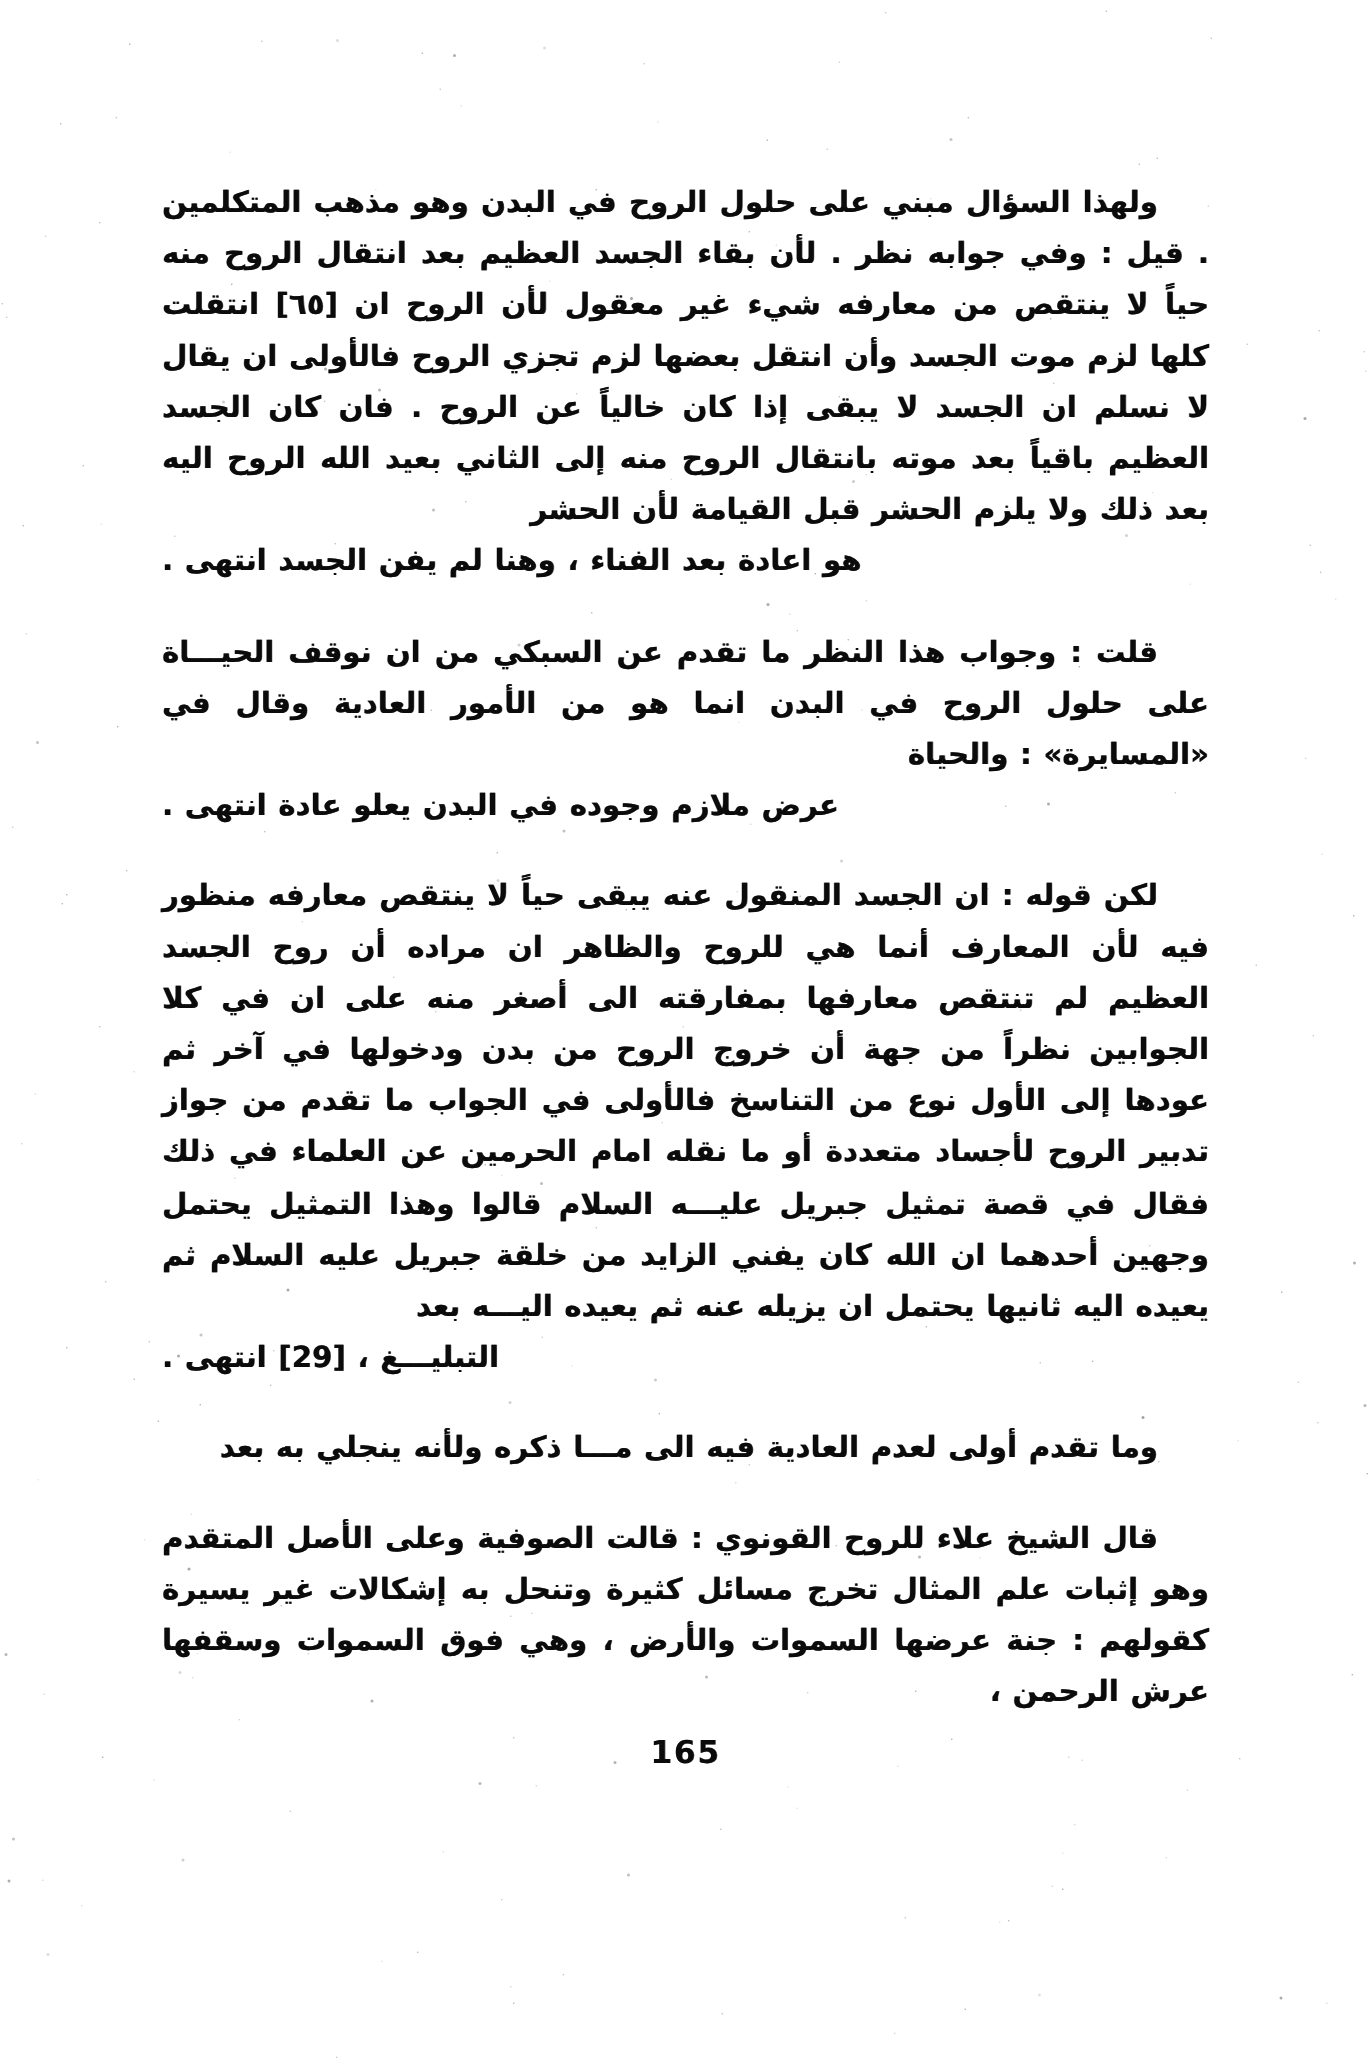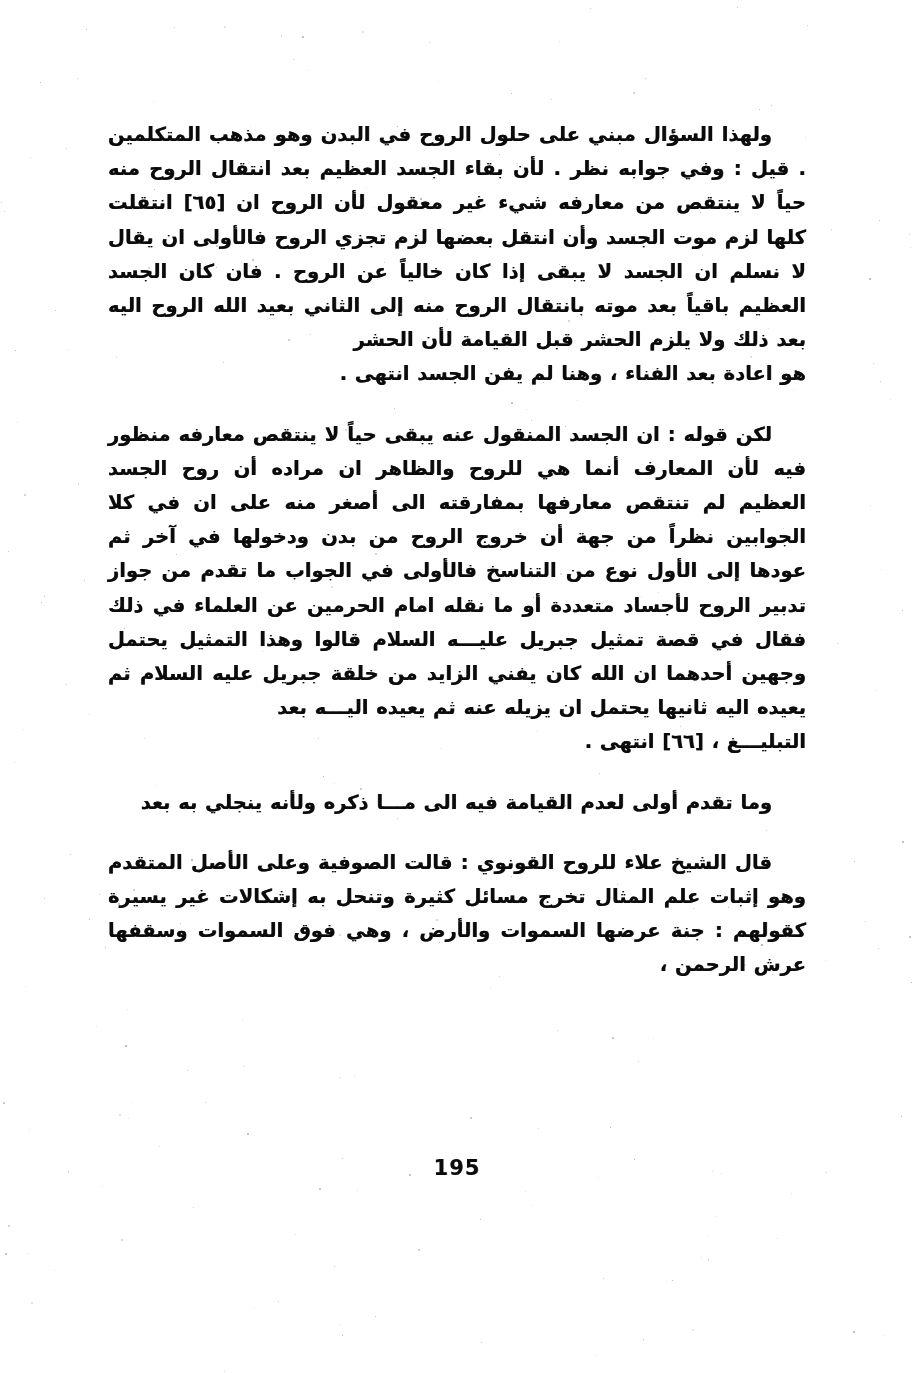"هو اعادة بعد الفناء ،" .para .tail-center { text-align: right -> left }
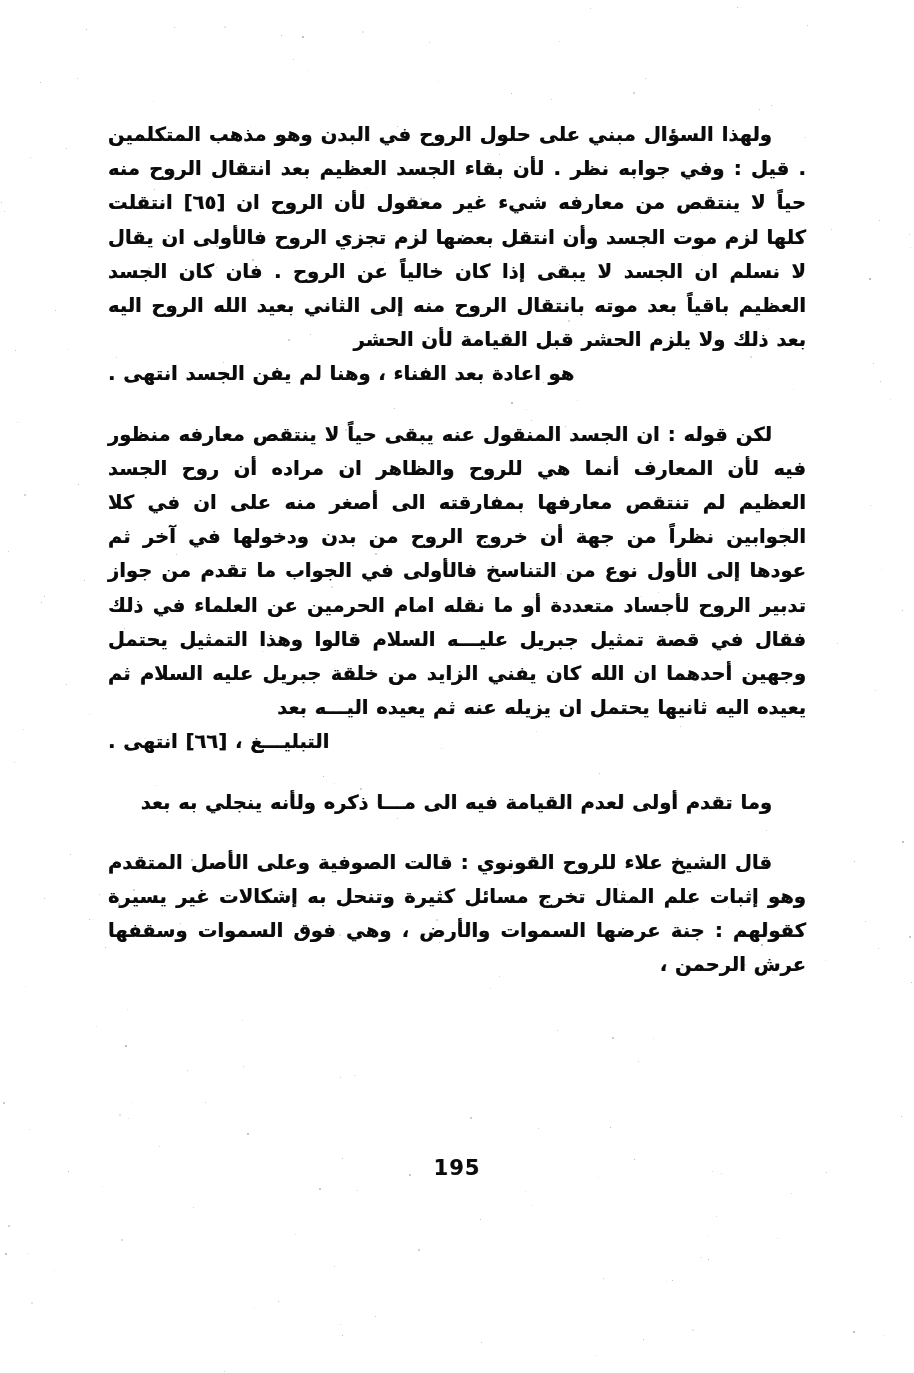"قلت : وجواب هذا النظر" p.para { html: none -> <p> <span>قلت : وجواب هذا النظر ما تقدم عن السبكي من ان نوقف الحيـــاة على حلول الروح في البدن انما هو من الأمور العادية وقال في «المسايرة» : والحياة</span> <span>عرض ملازم وجوده في البدن يعلو عادة انتهى .</span> </p> }
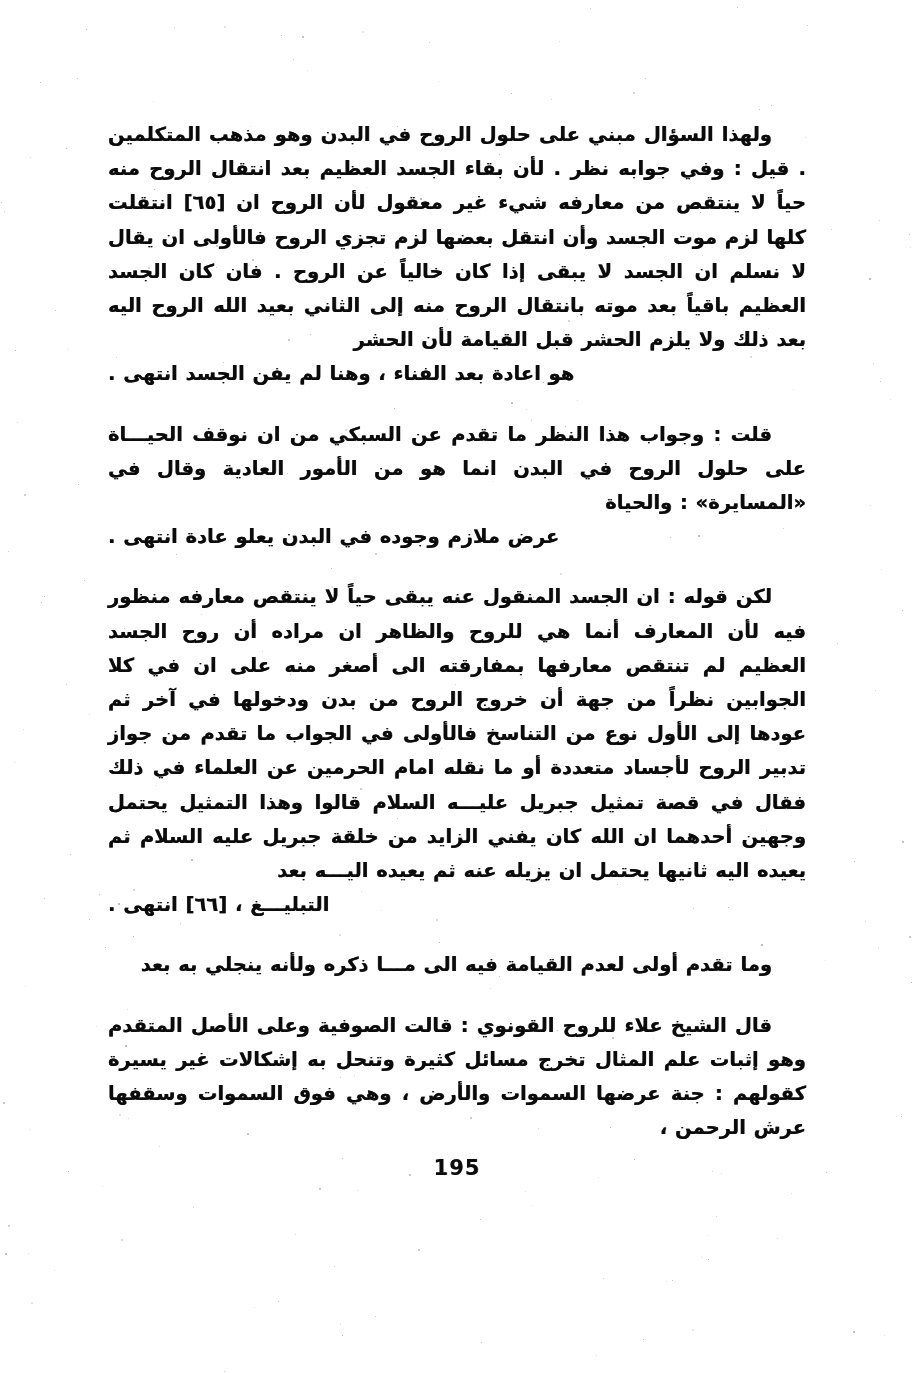"التبليـــغ ، [٦٦] انتهى ." span.tail-center { text: ٦٦ -> 29 }
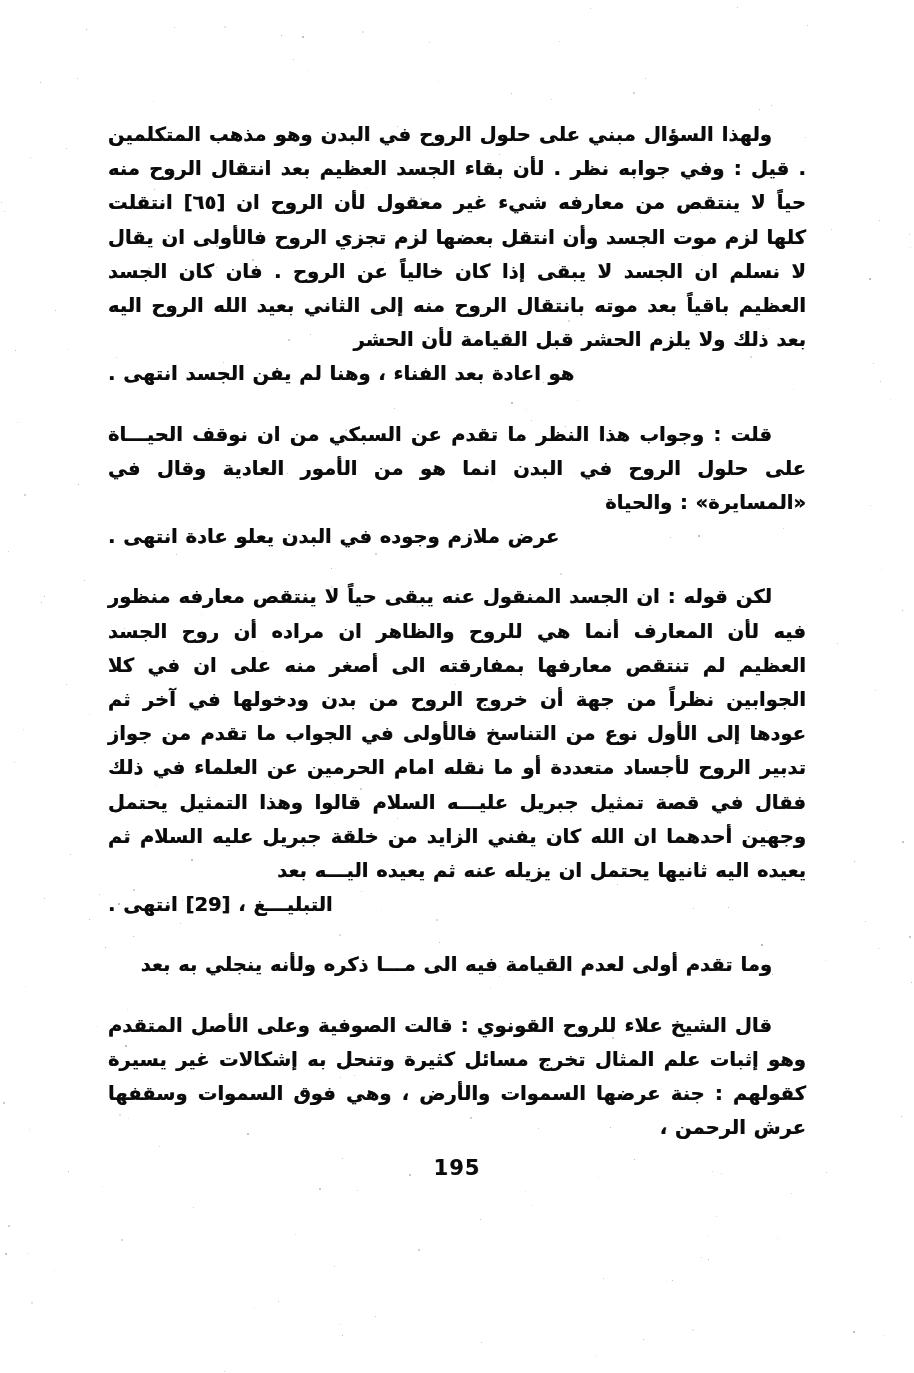"وما تقدم أولى لعدم القيامة" span { text: القيامة -> العادية }
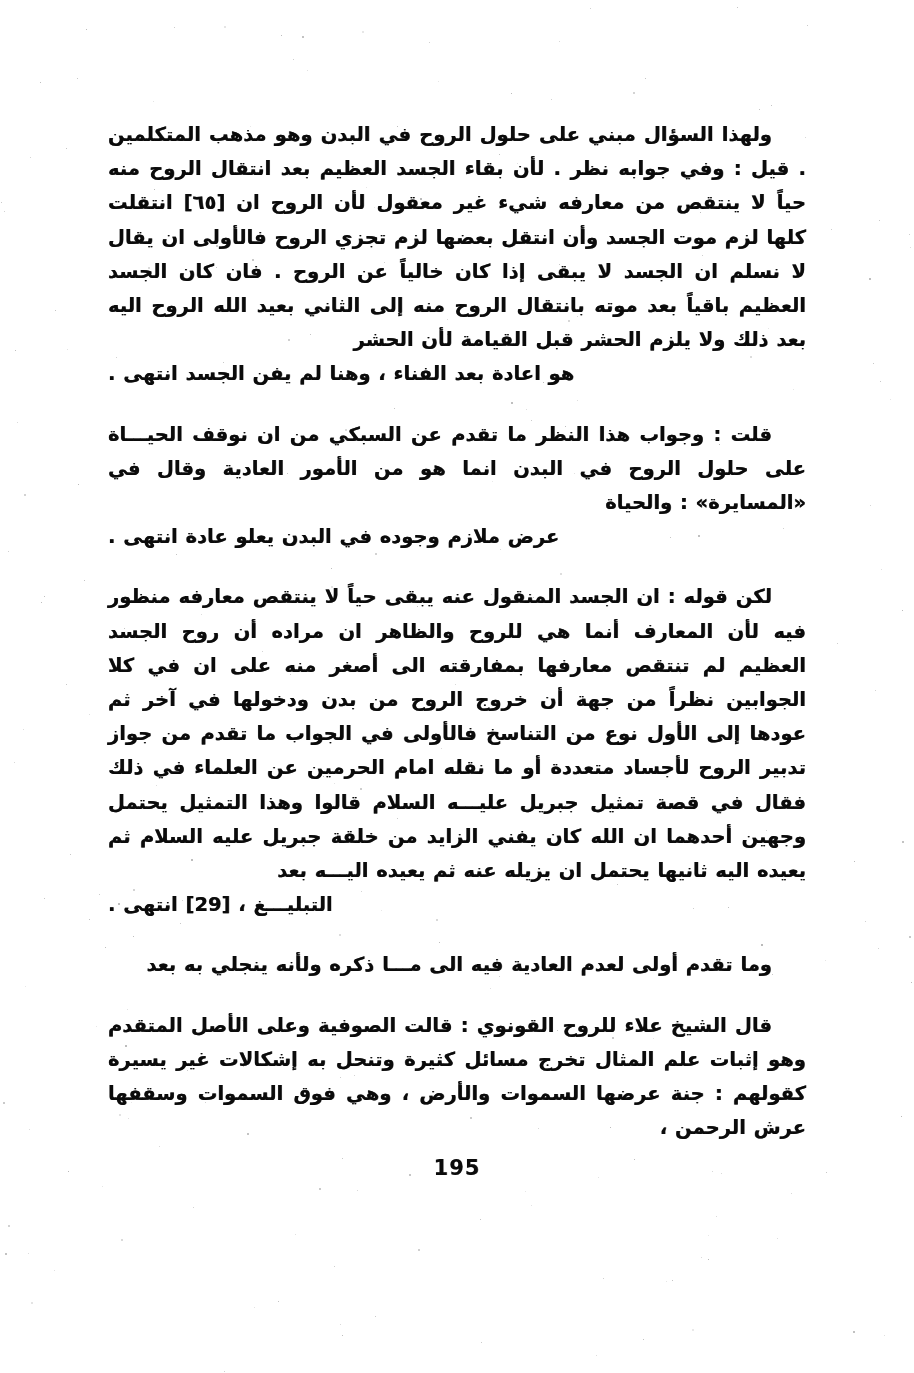"195" div.folio { text: 195 -> 165 }
